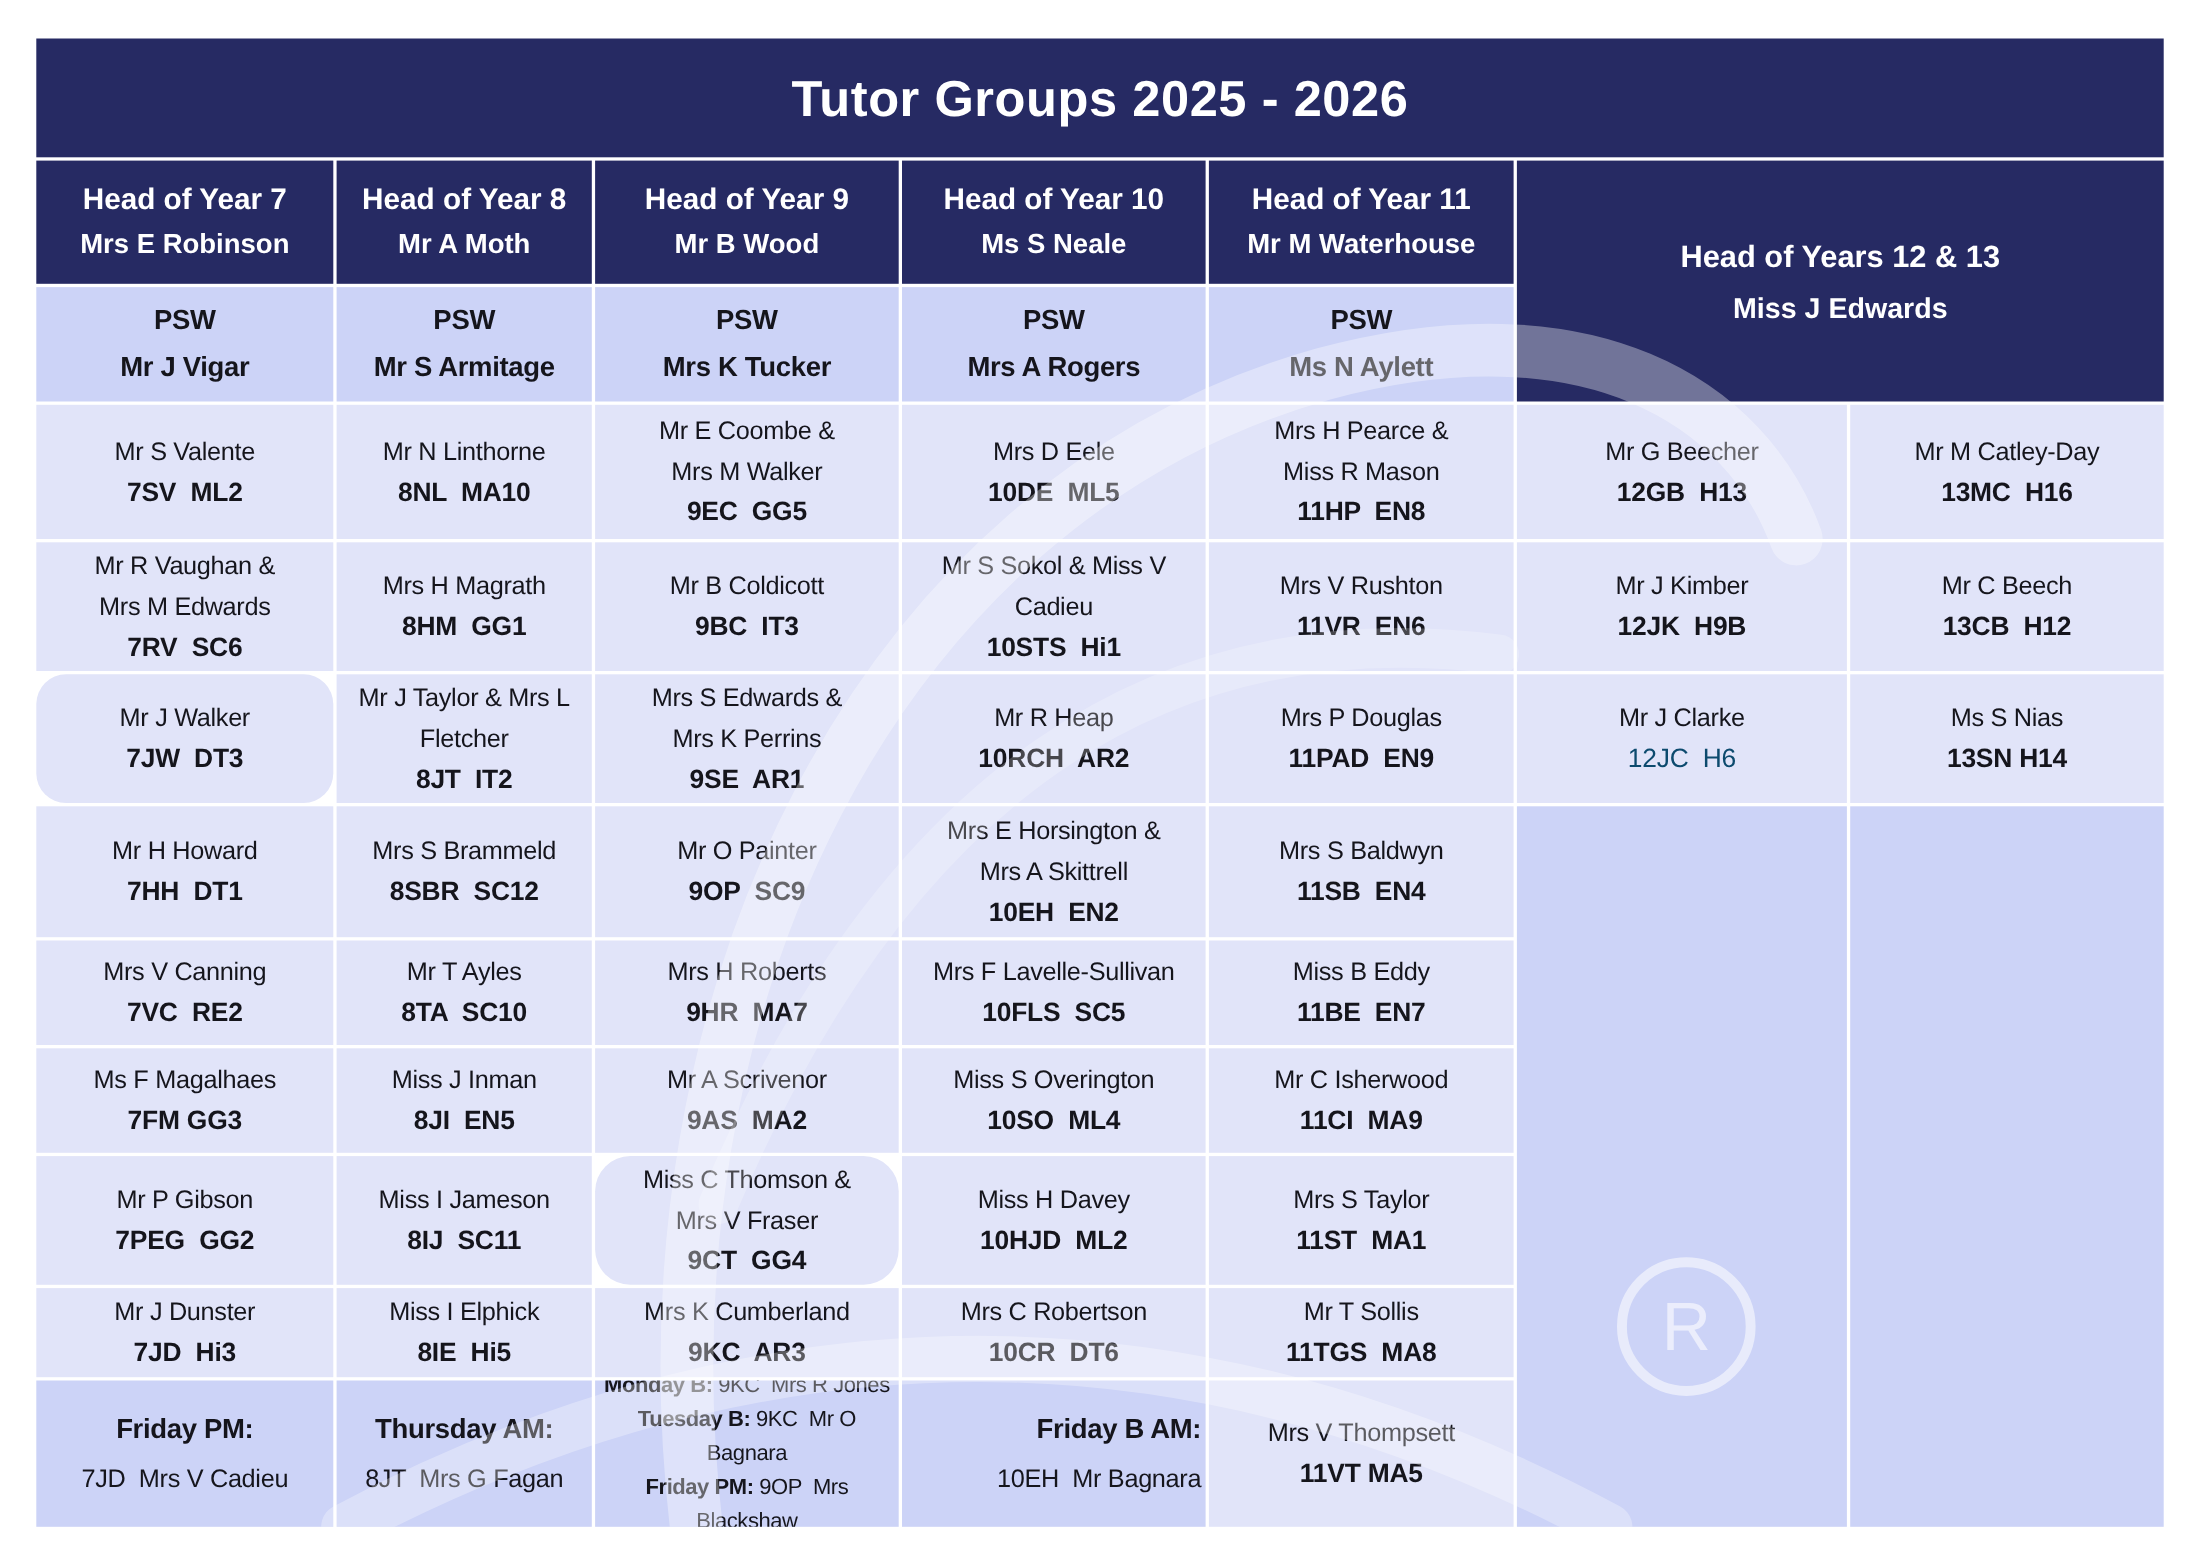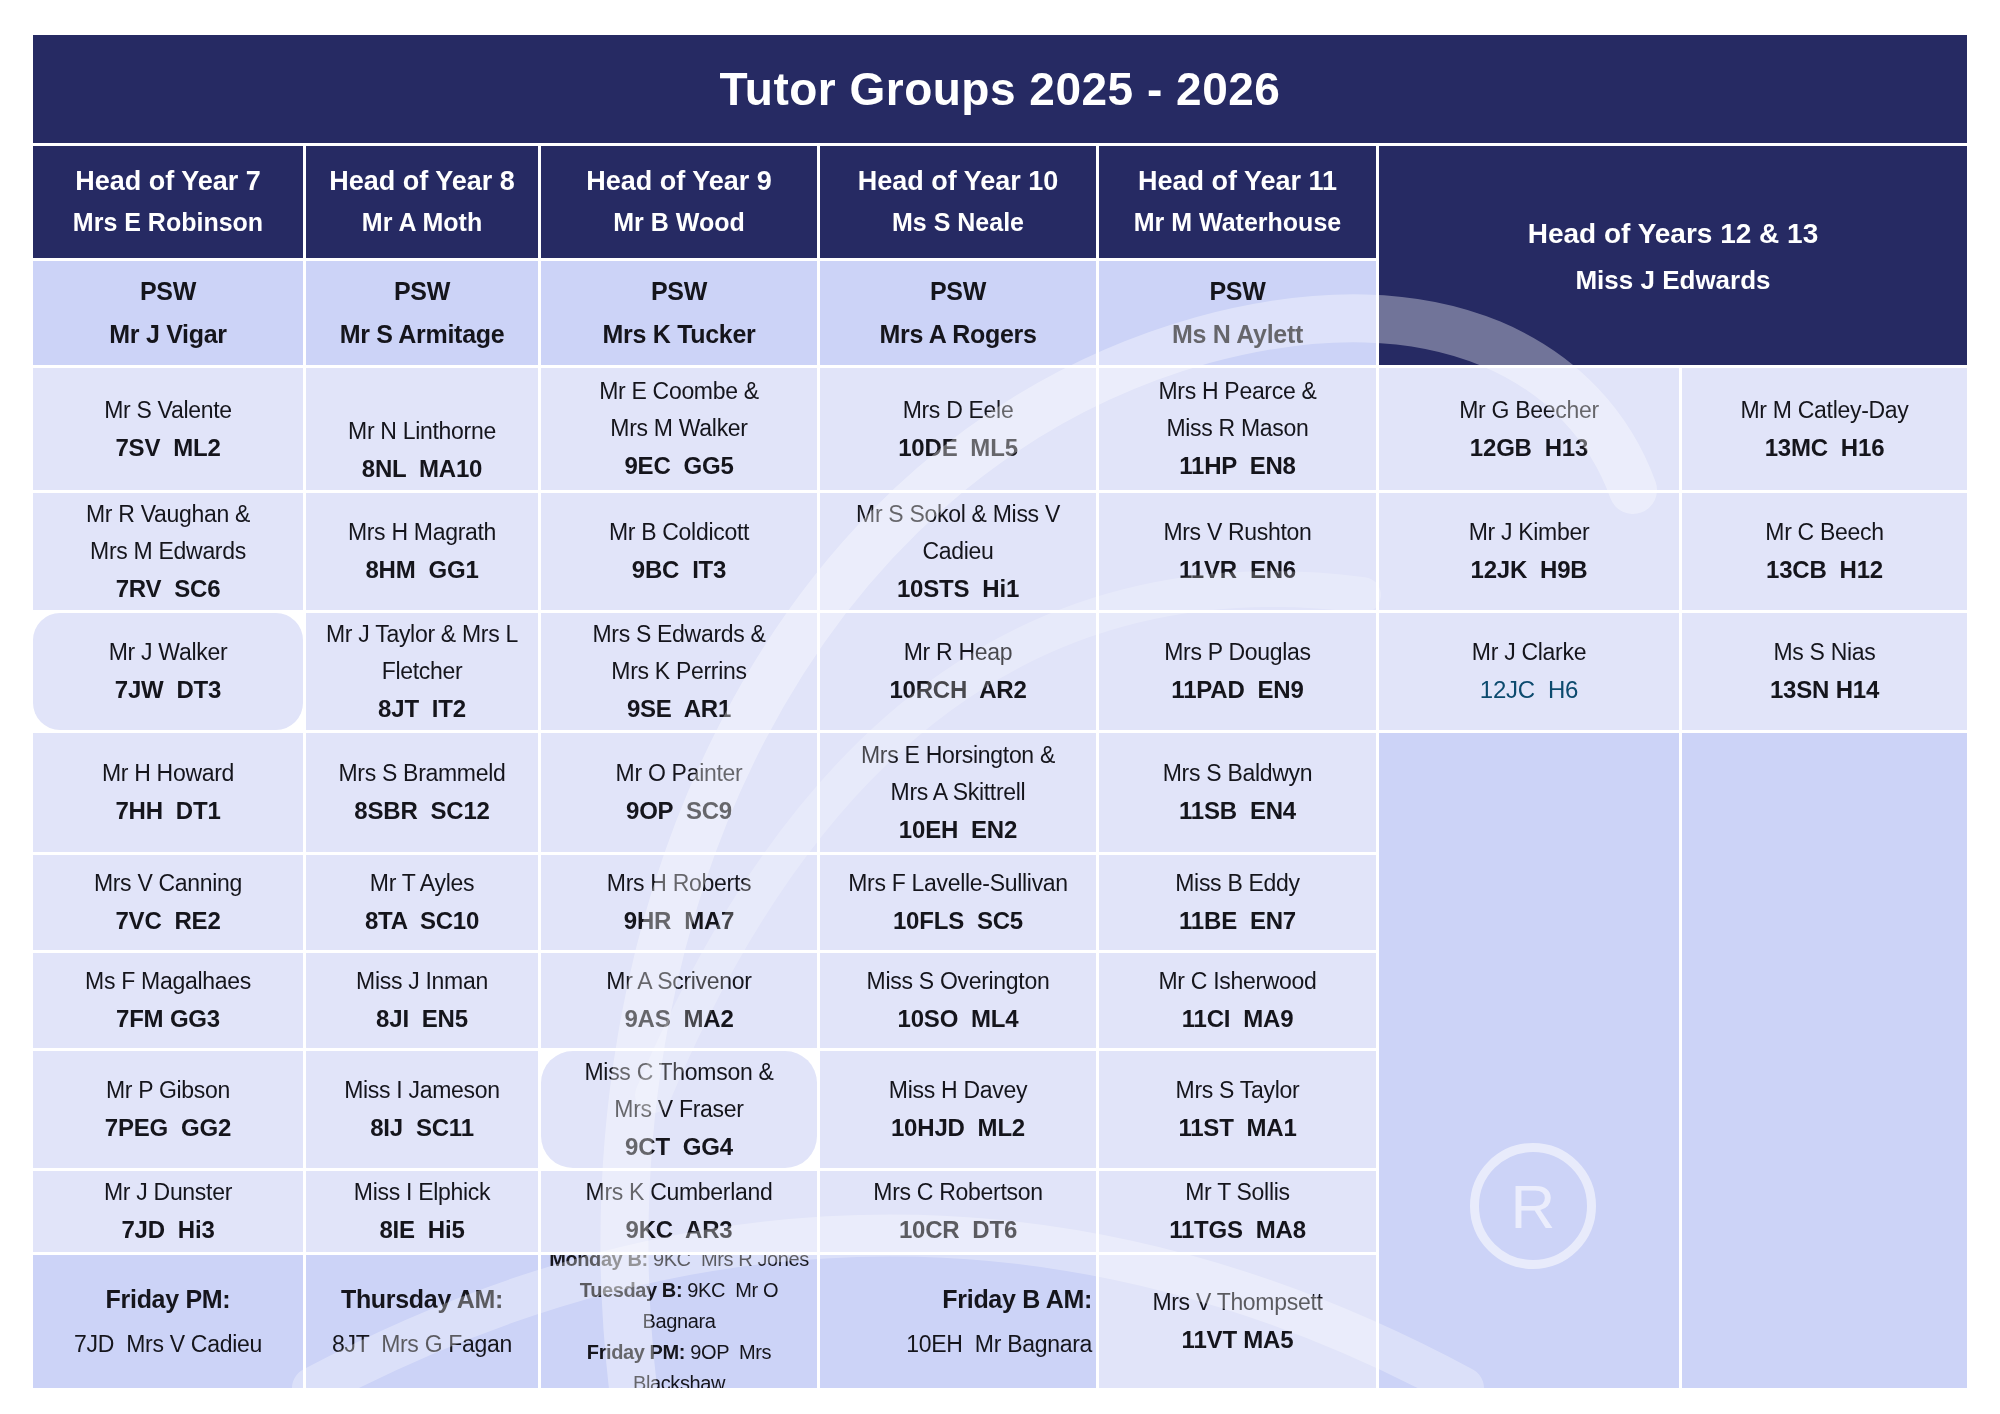"Mr N Linthorne" div.cell { justify-content: flex-end -> none }
